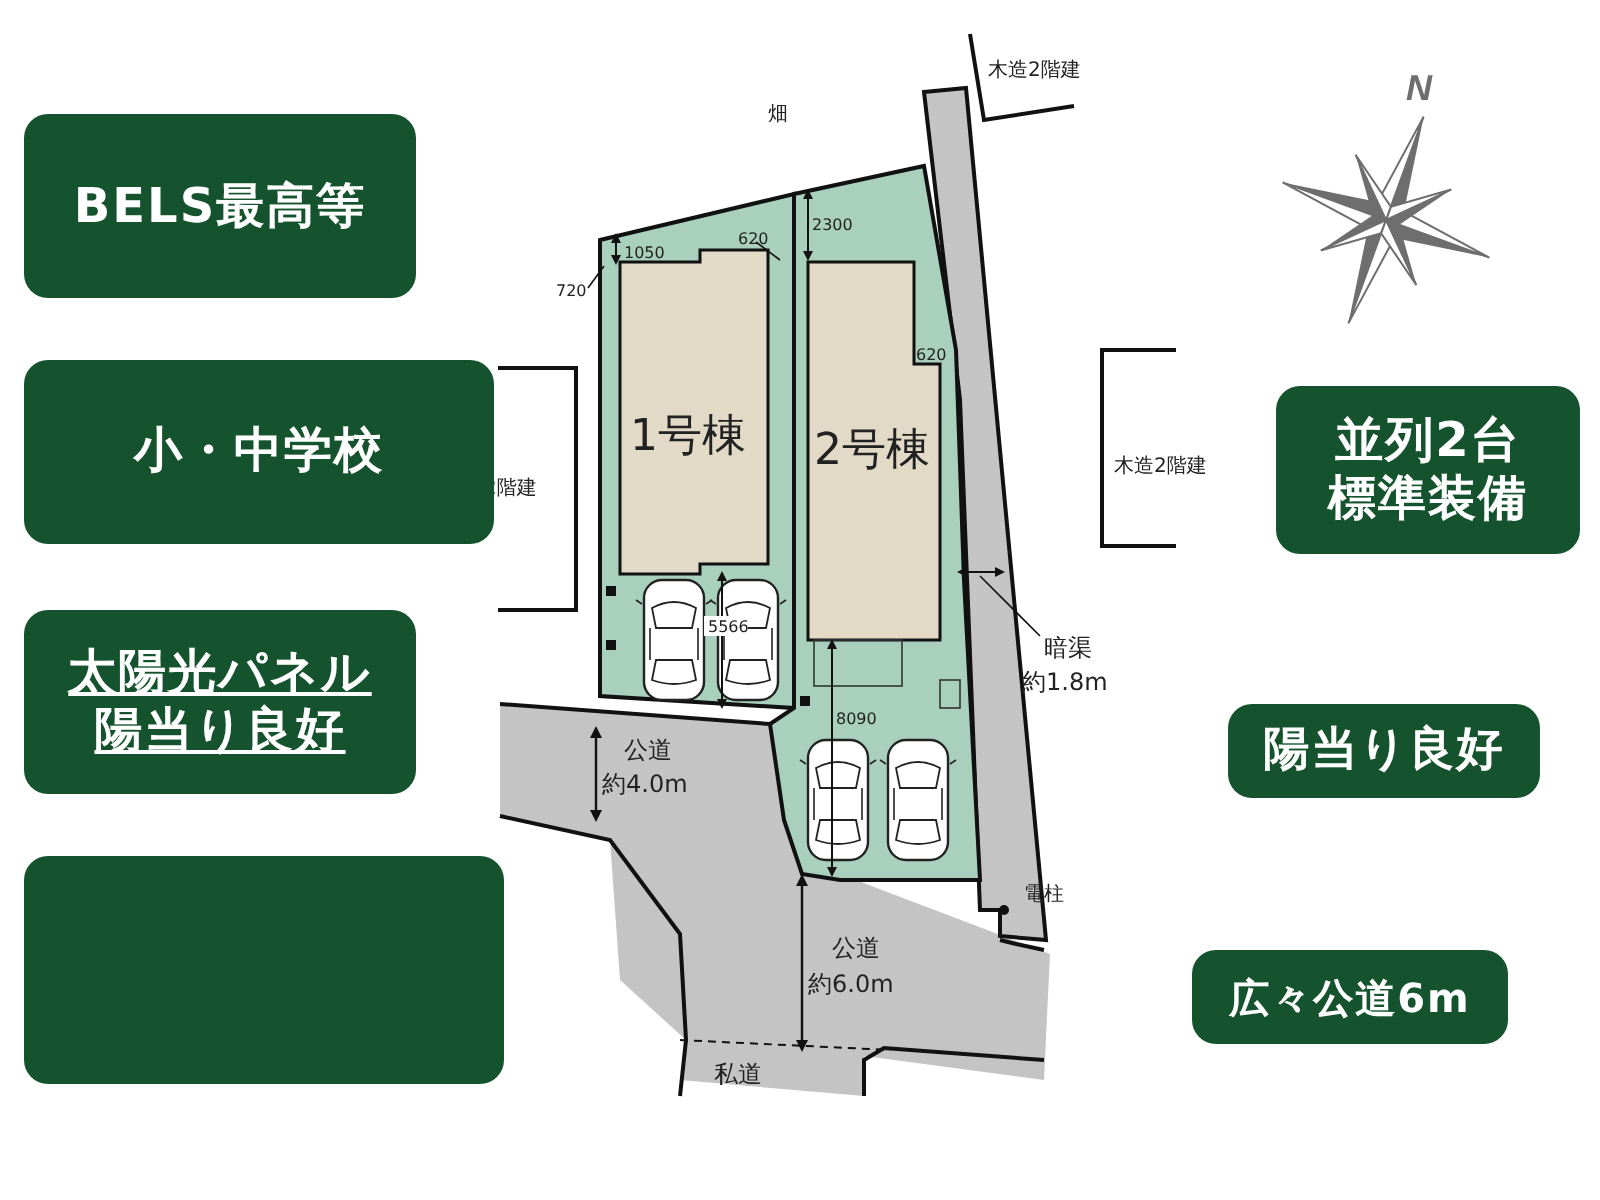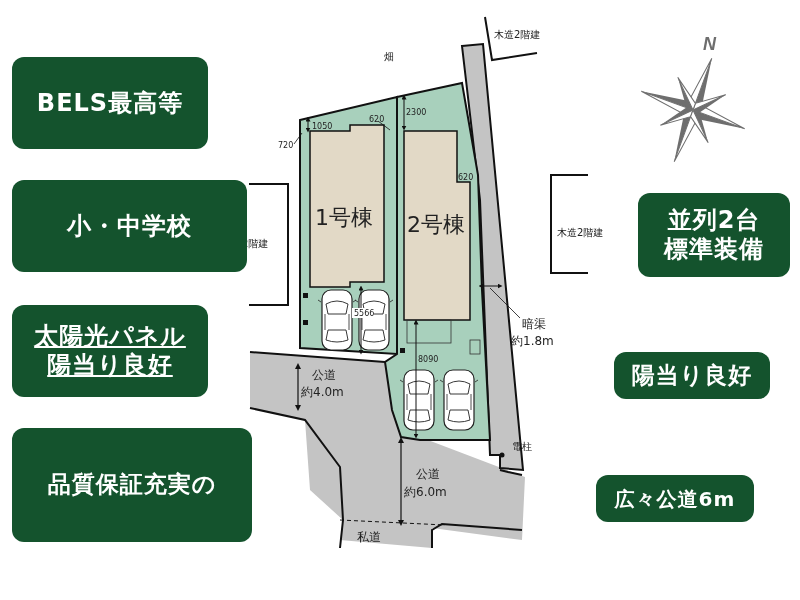"品質保証充実の" span { html: <span>品質保証充実の</span> -> none }
